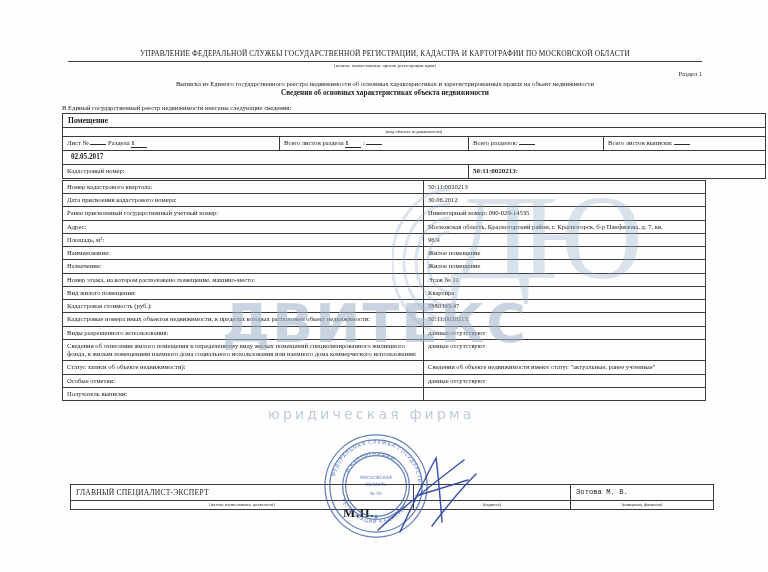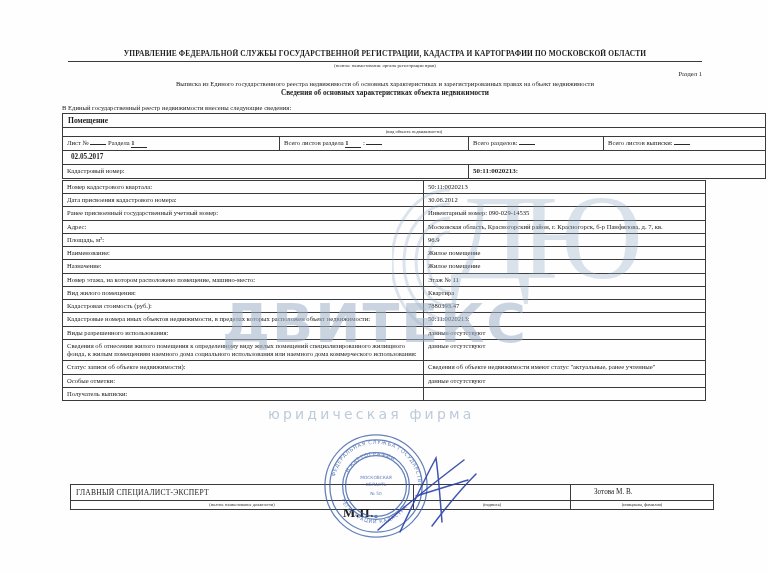"УПРАВЛЕНИЕ ФЕДЕРАЛЬНОЙ СЛУЖБЫ" .org-title { font-weight: 700 -> 400 }
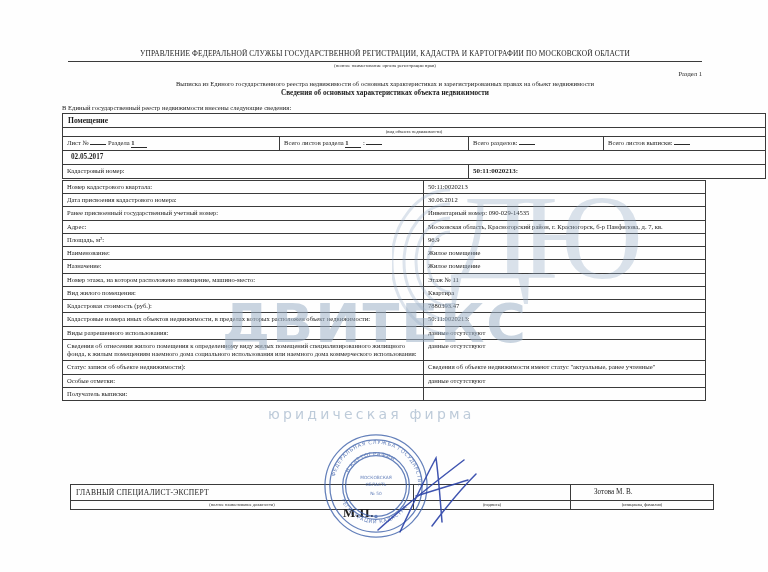"Зотова М. В." .sign-name { font-family: none -> Liberation Mono, monospace; padding: 3px 23px -> 3px 5px }
